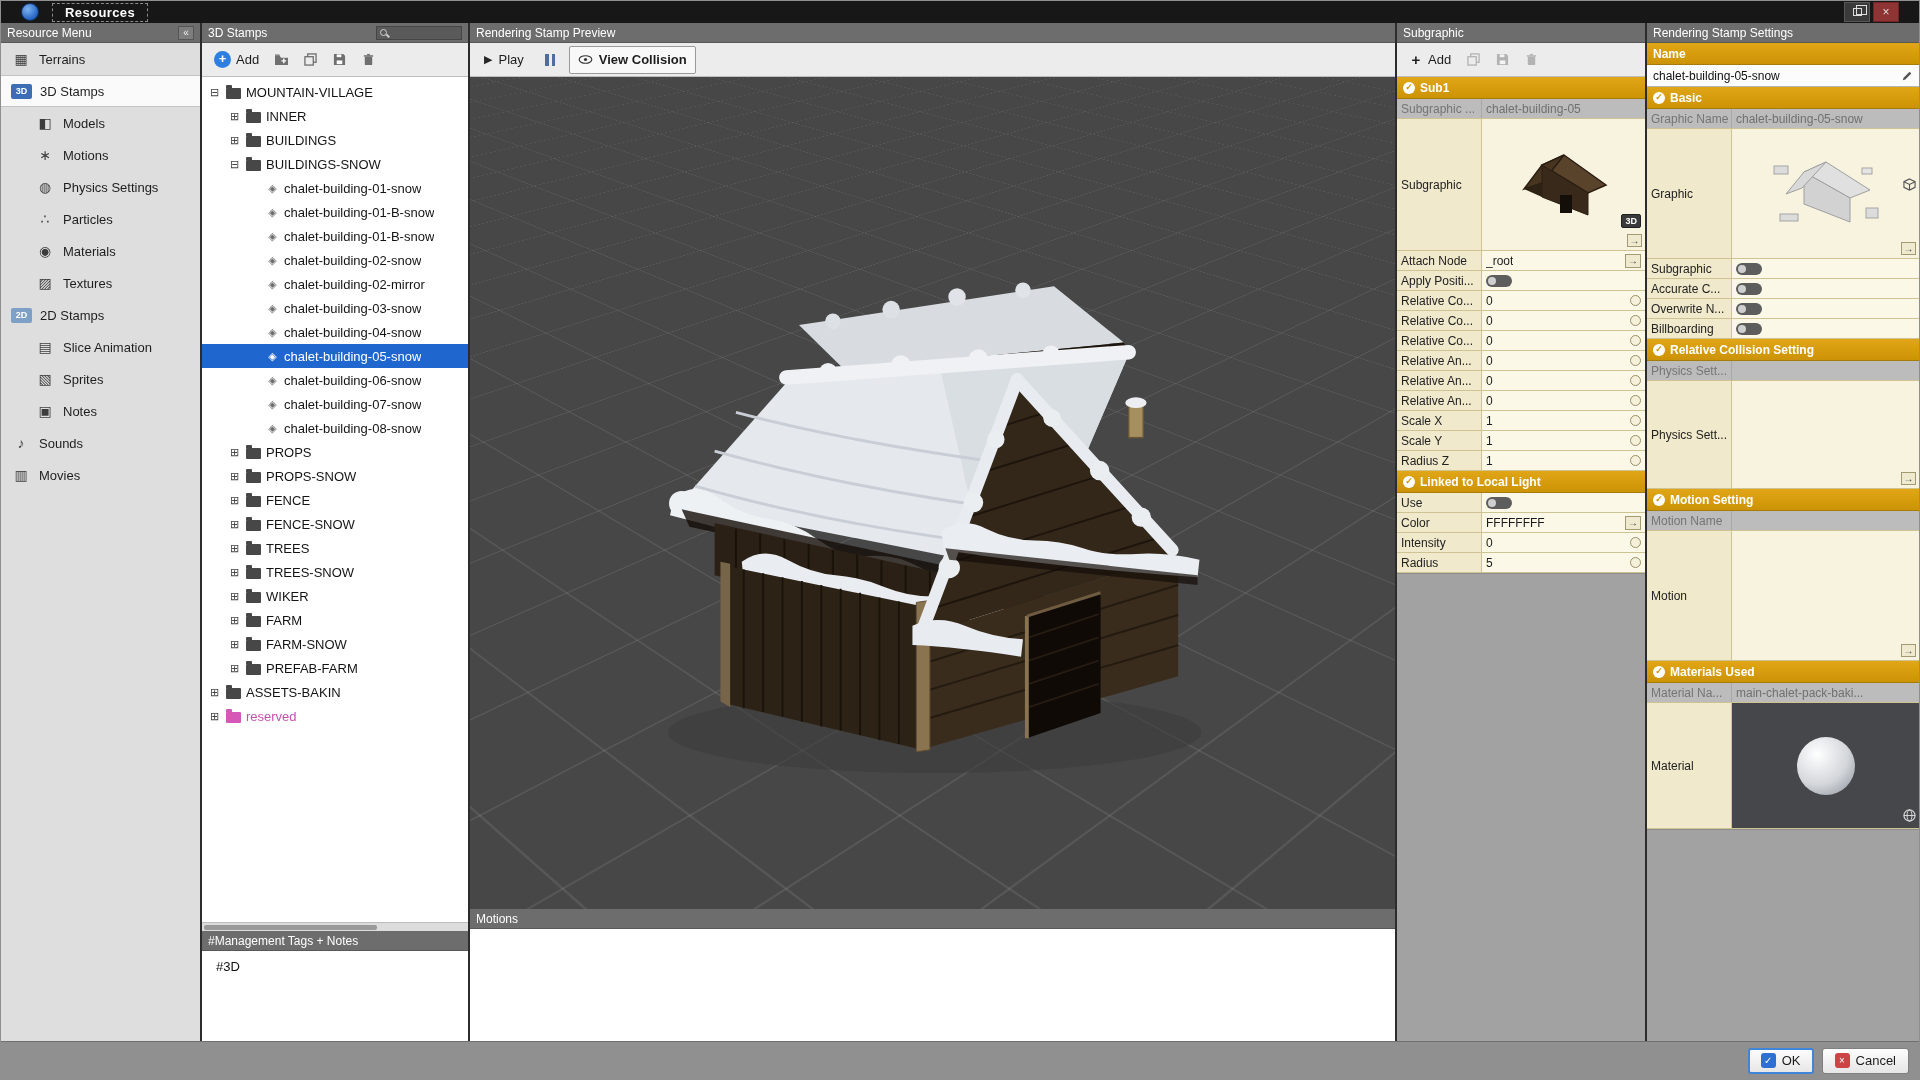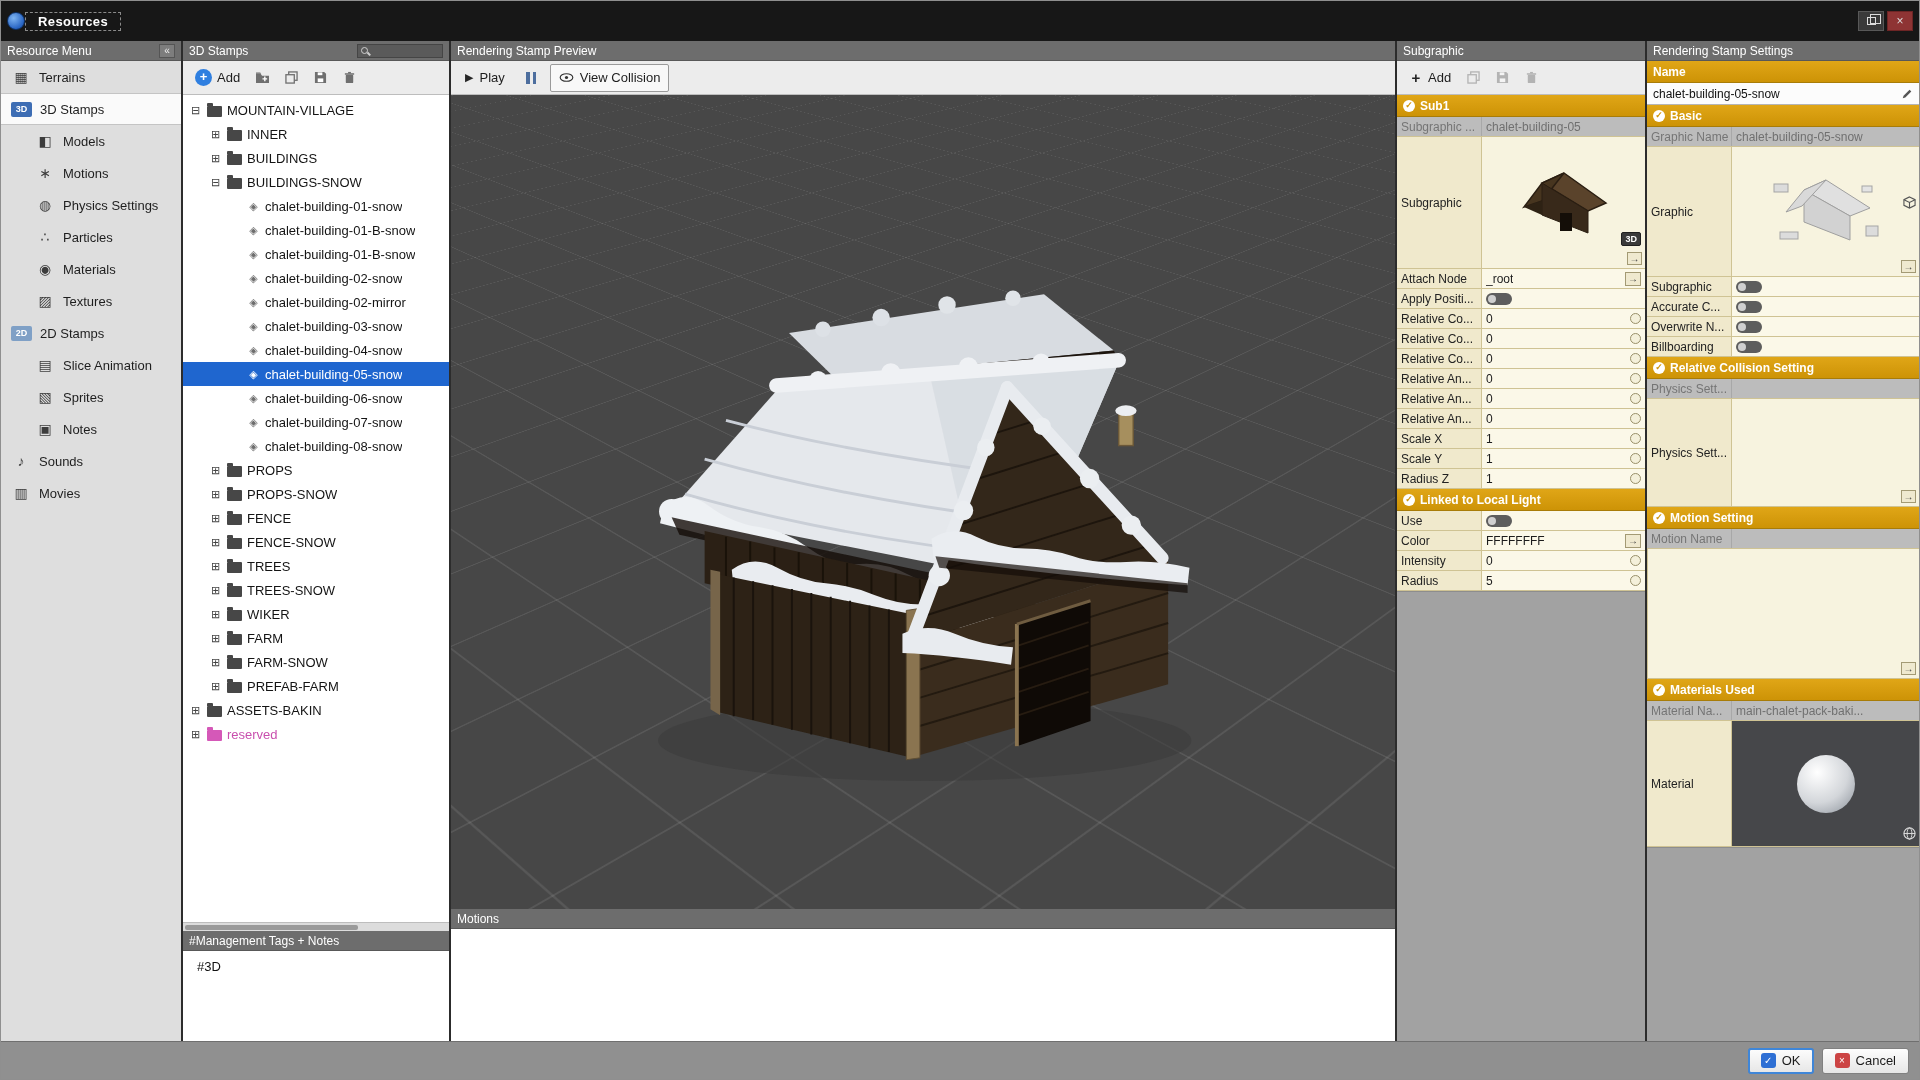"Resources" .titlebar { gap: 0 -> 13px; height: 40px -> 22px; padding: 0 6px -> 0 20px }
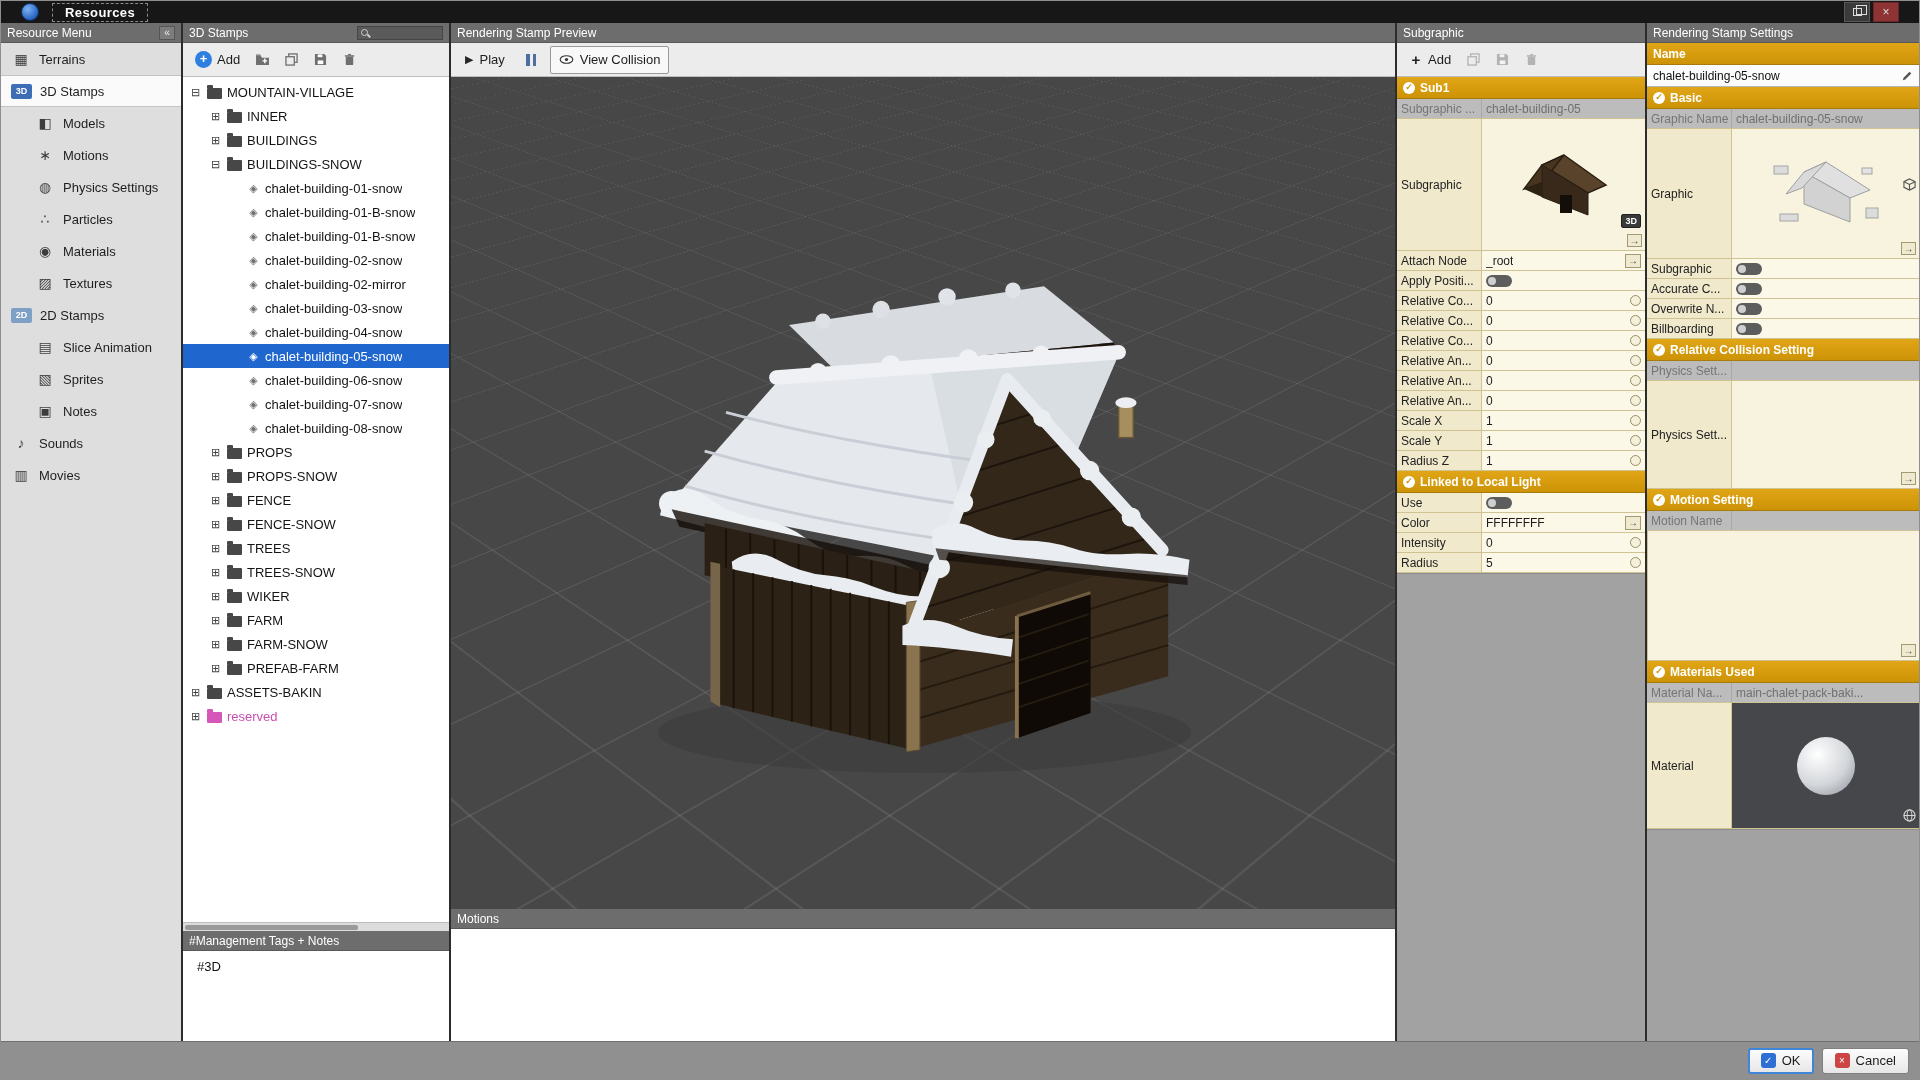"Resource Menu" .sidebar-col { width: 180px -> 199px }
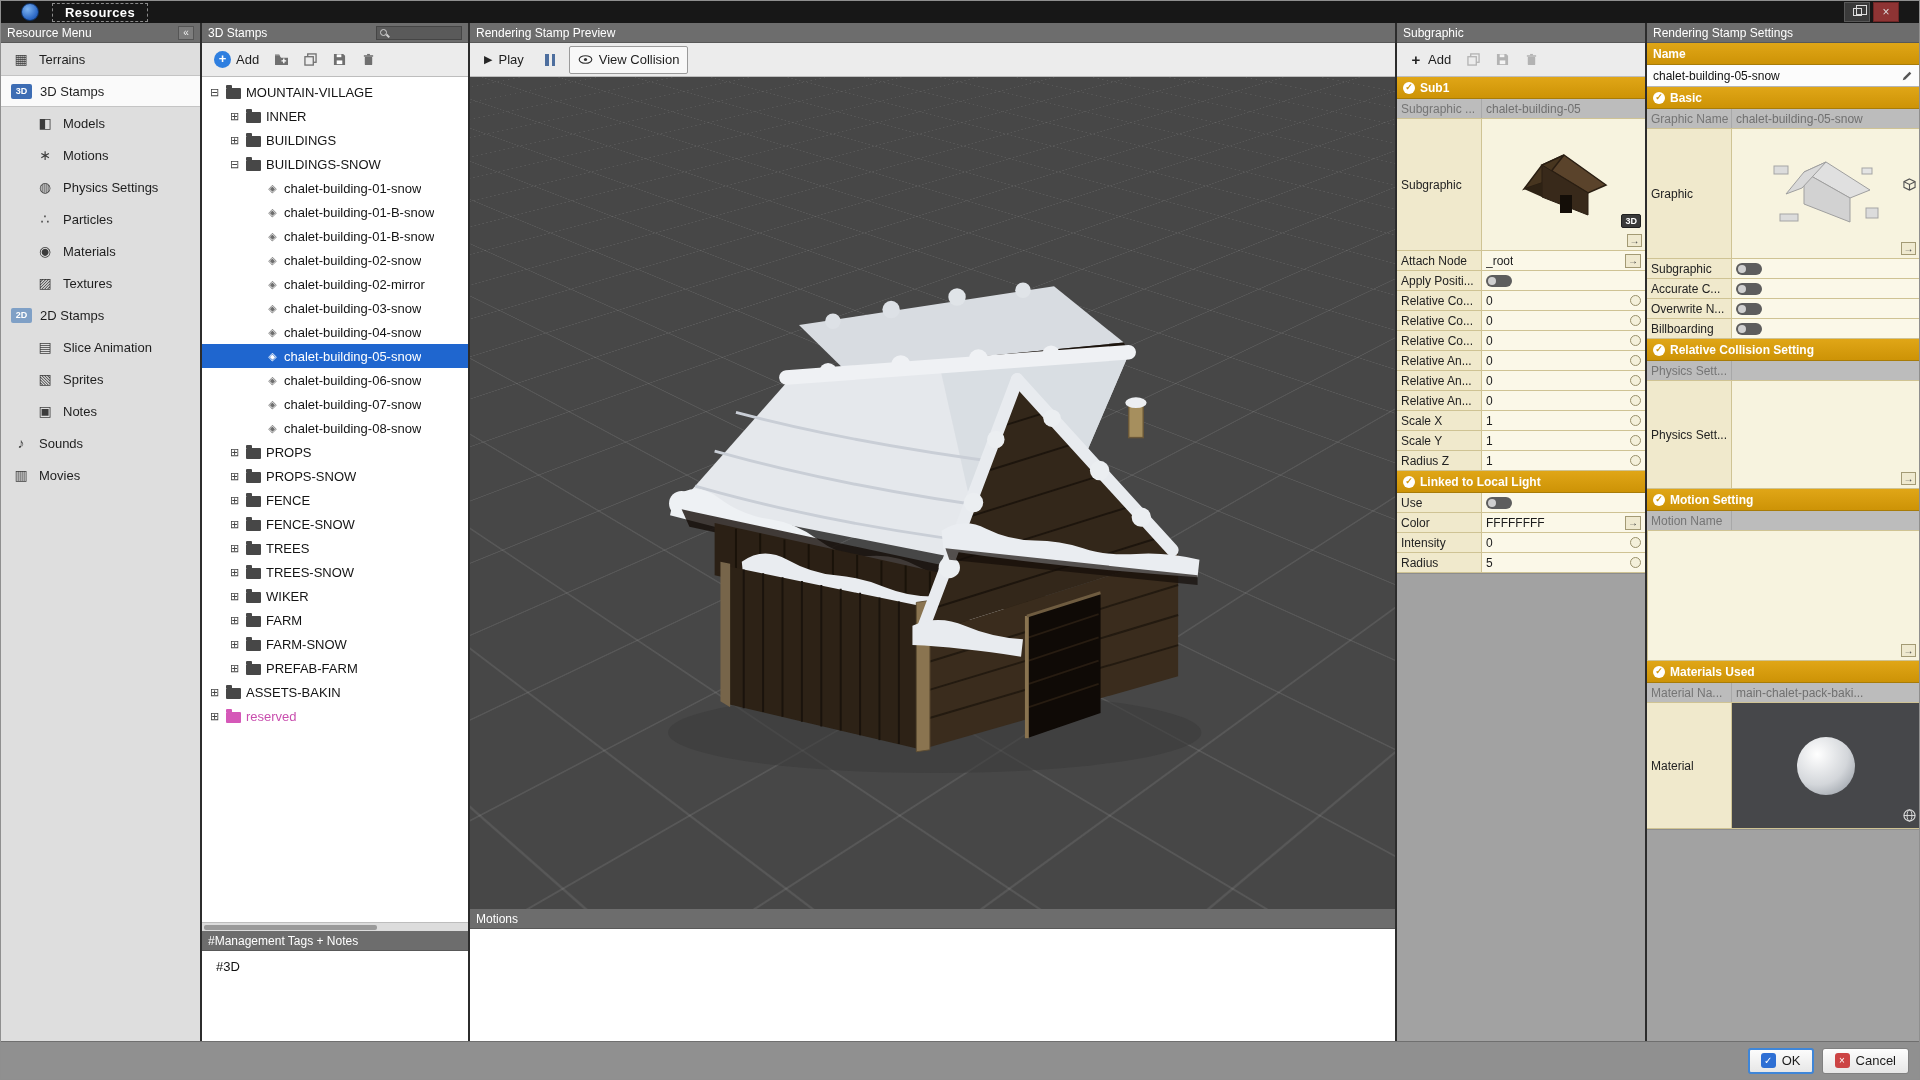"View Collision" .pv-btn.bordered { font-weight: none -> bold }
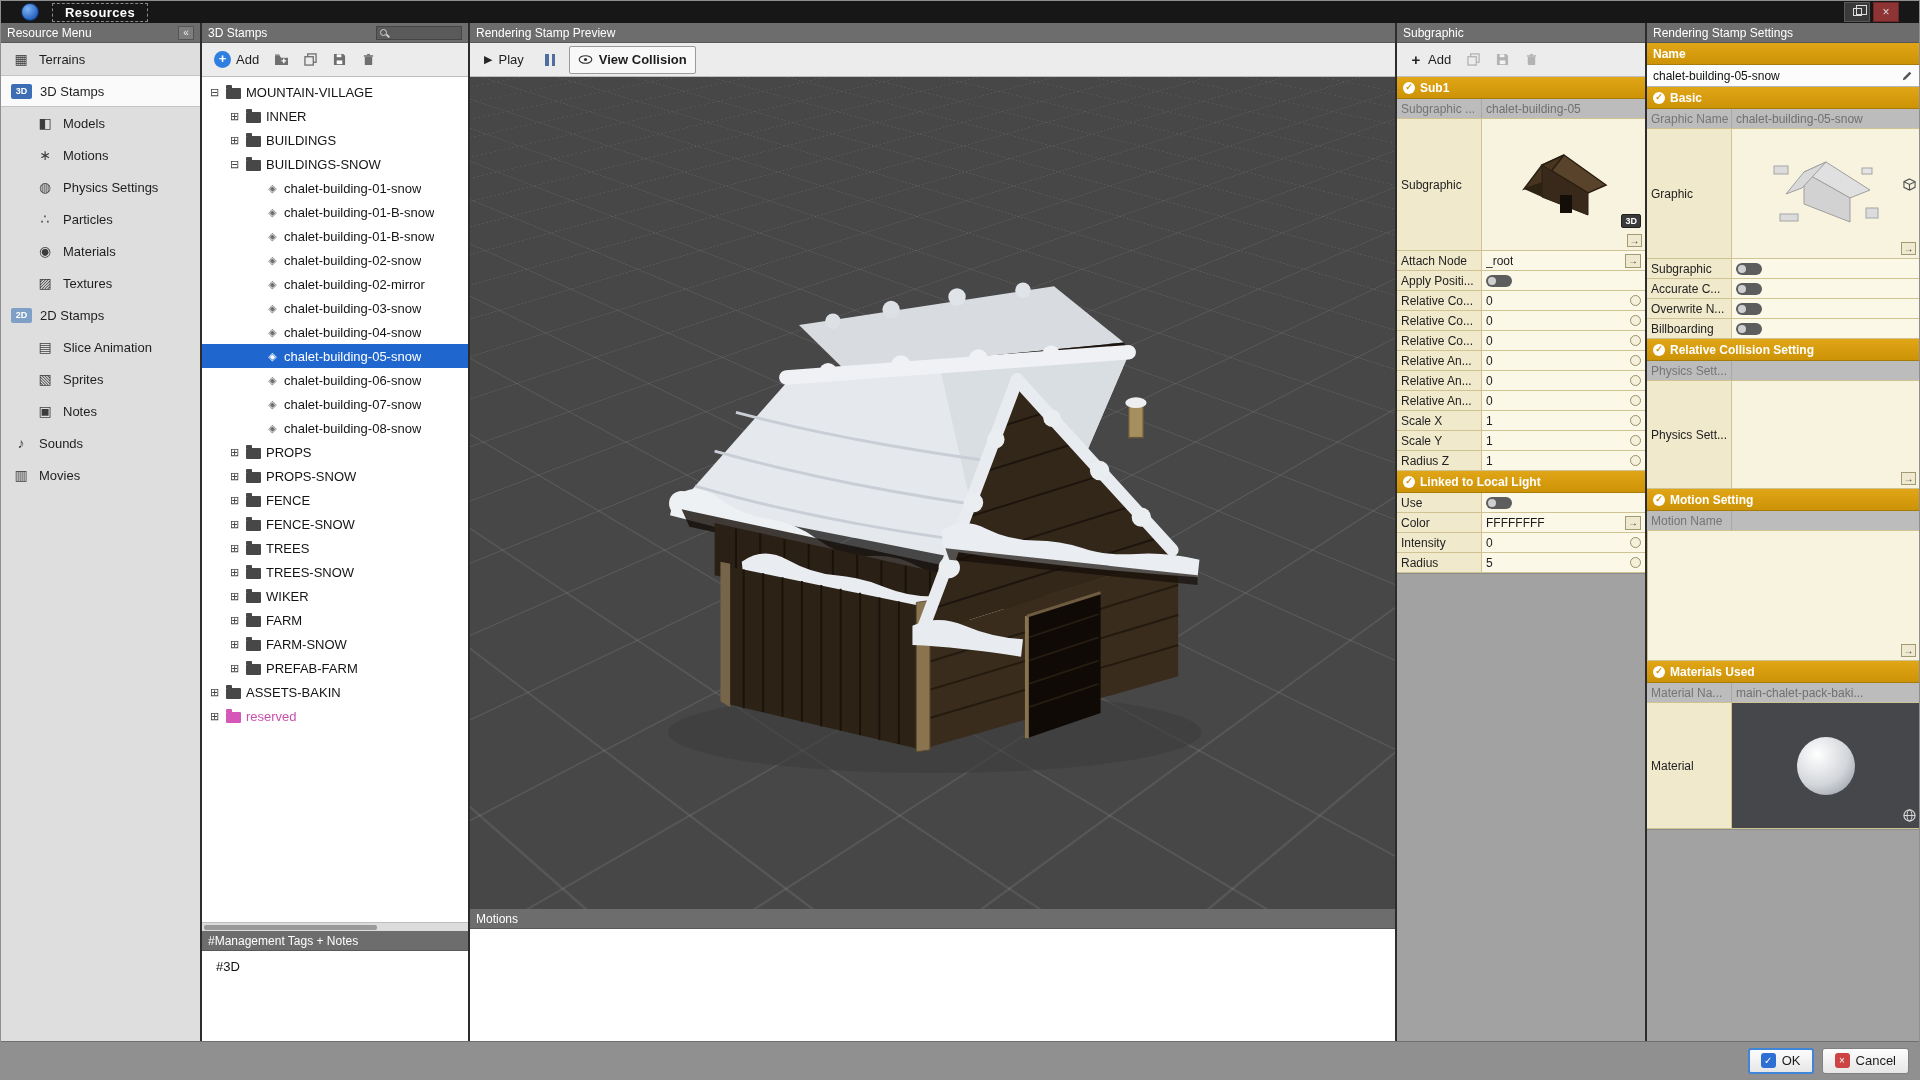"Motion" span.plabel { html: none -> <span>Motion</span> }
